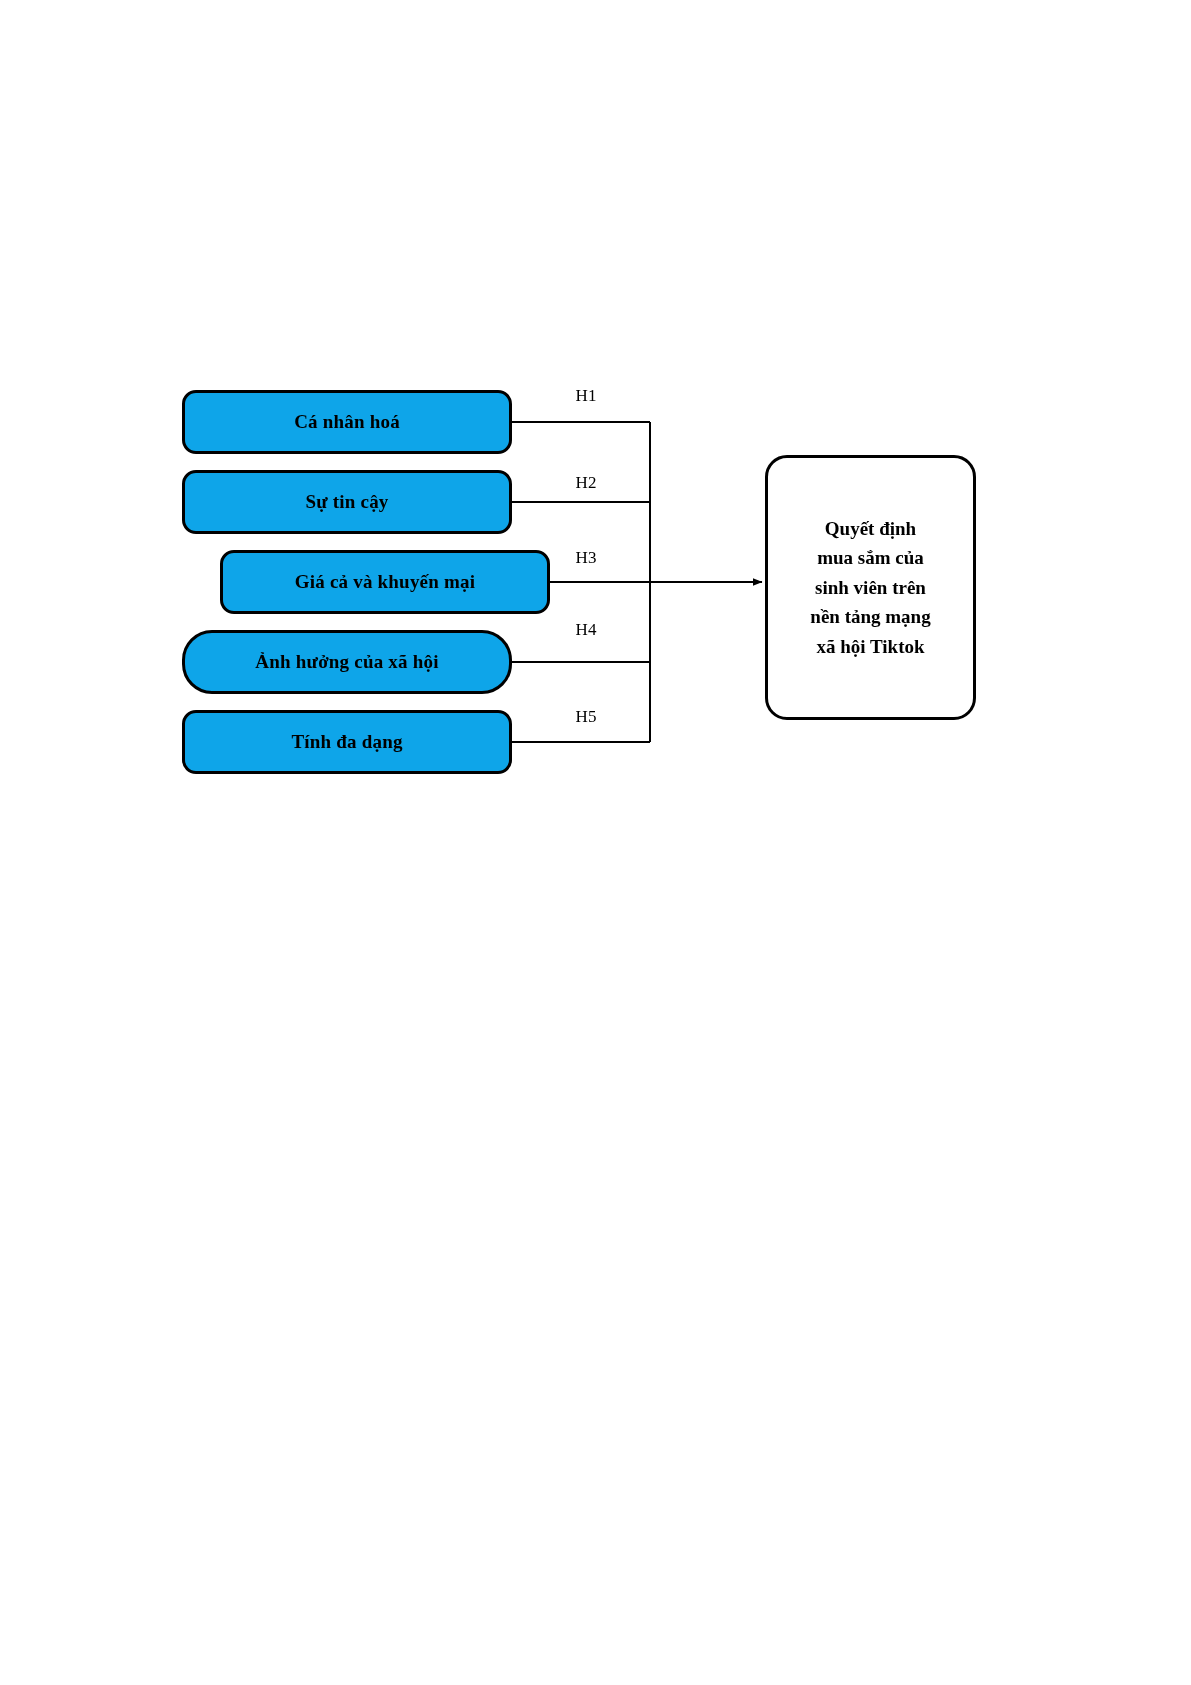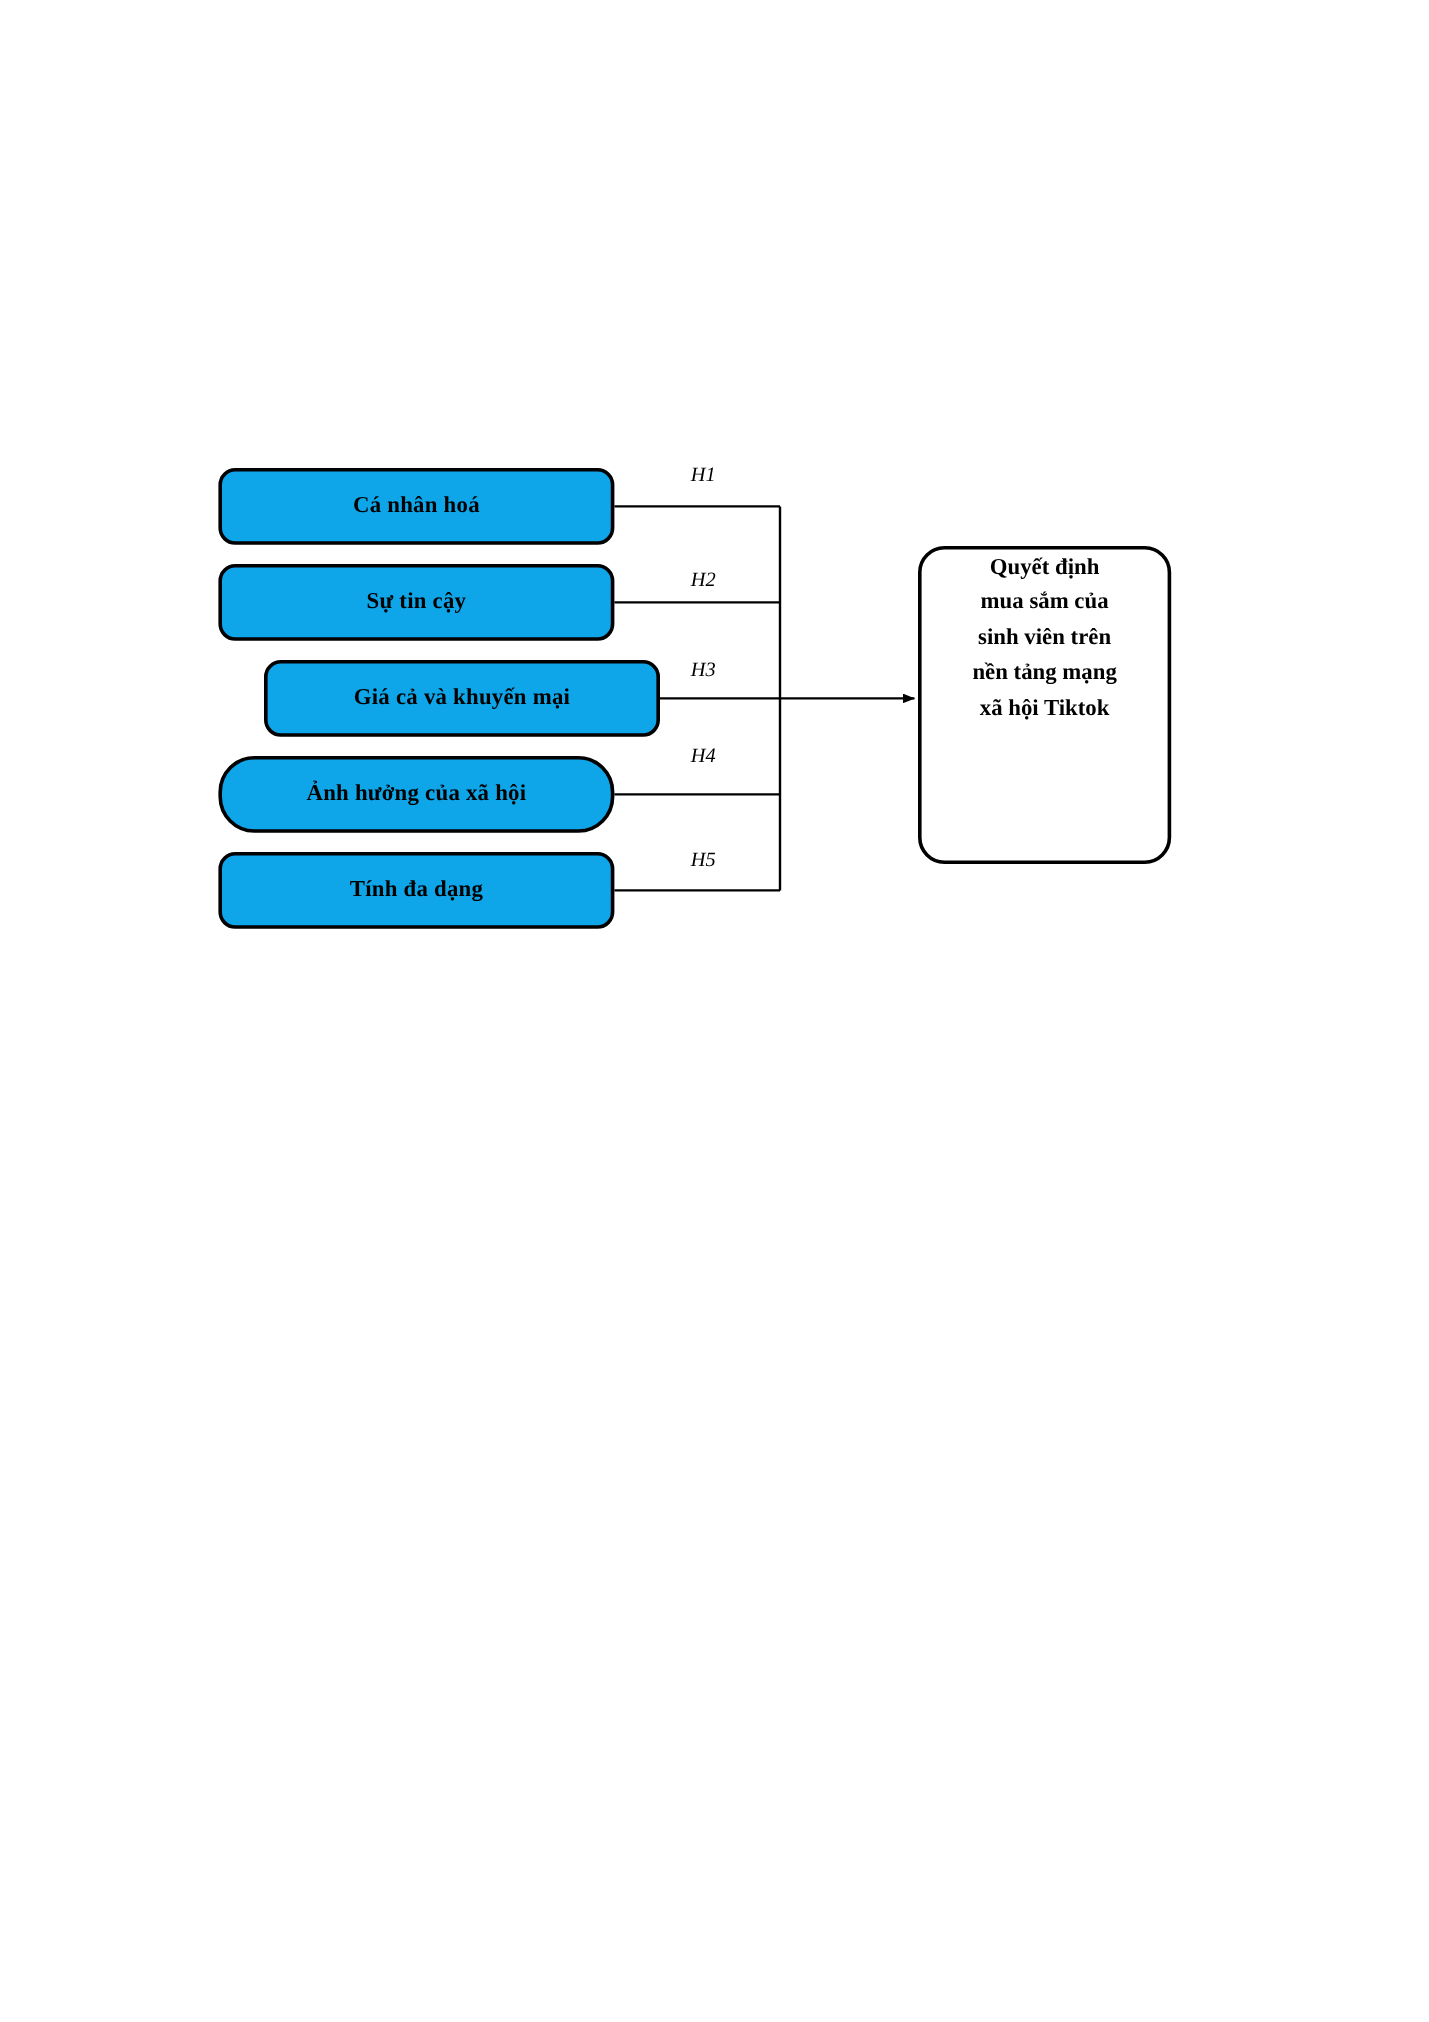"H1" .hyp-label { font-style: italic -> none }
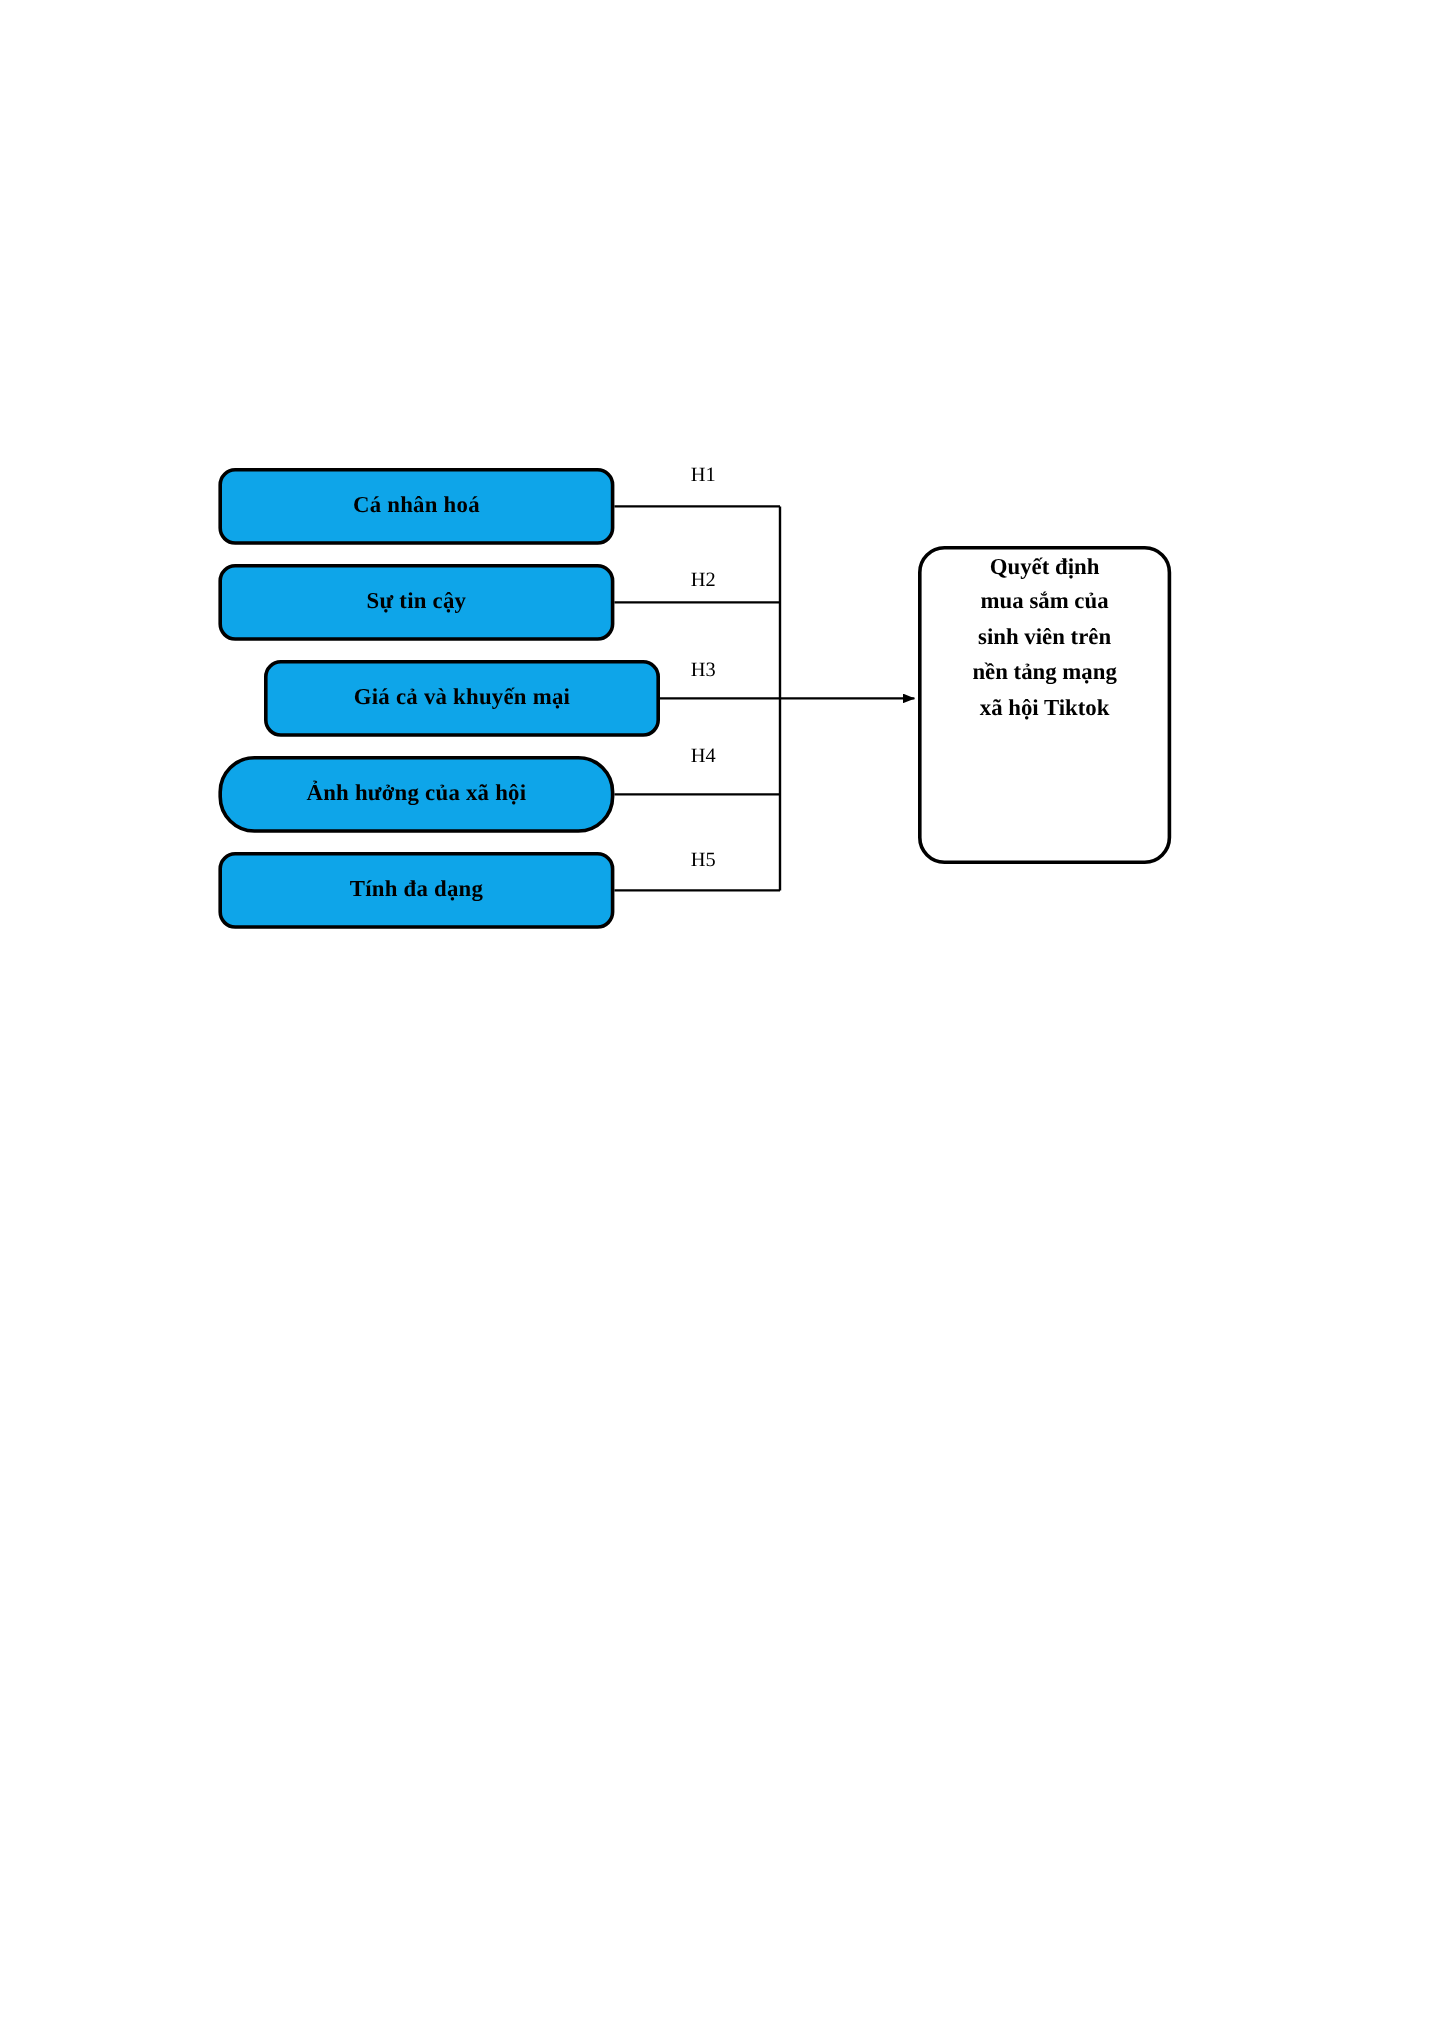"Quyết định" #outcome-box { align-items: flex-start -> center }
